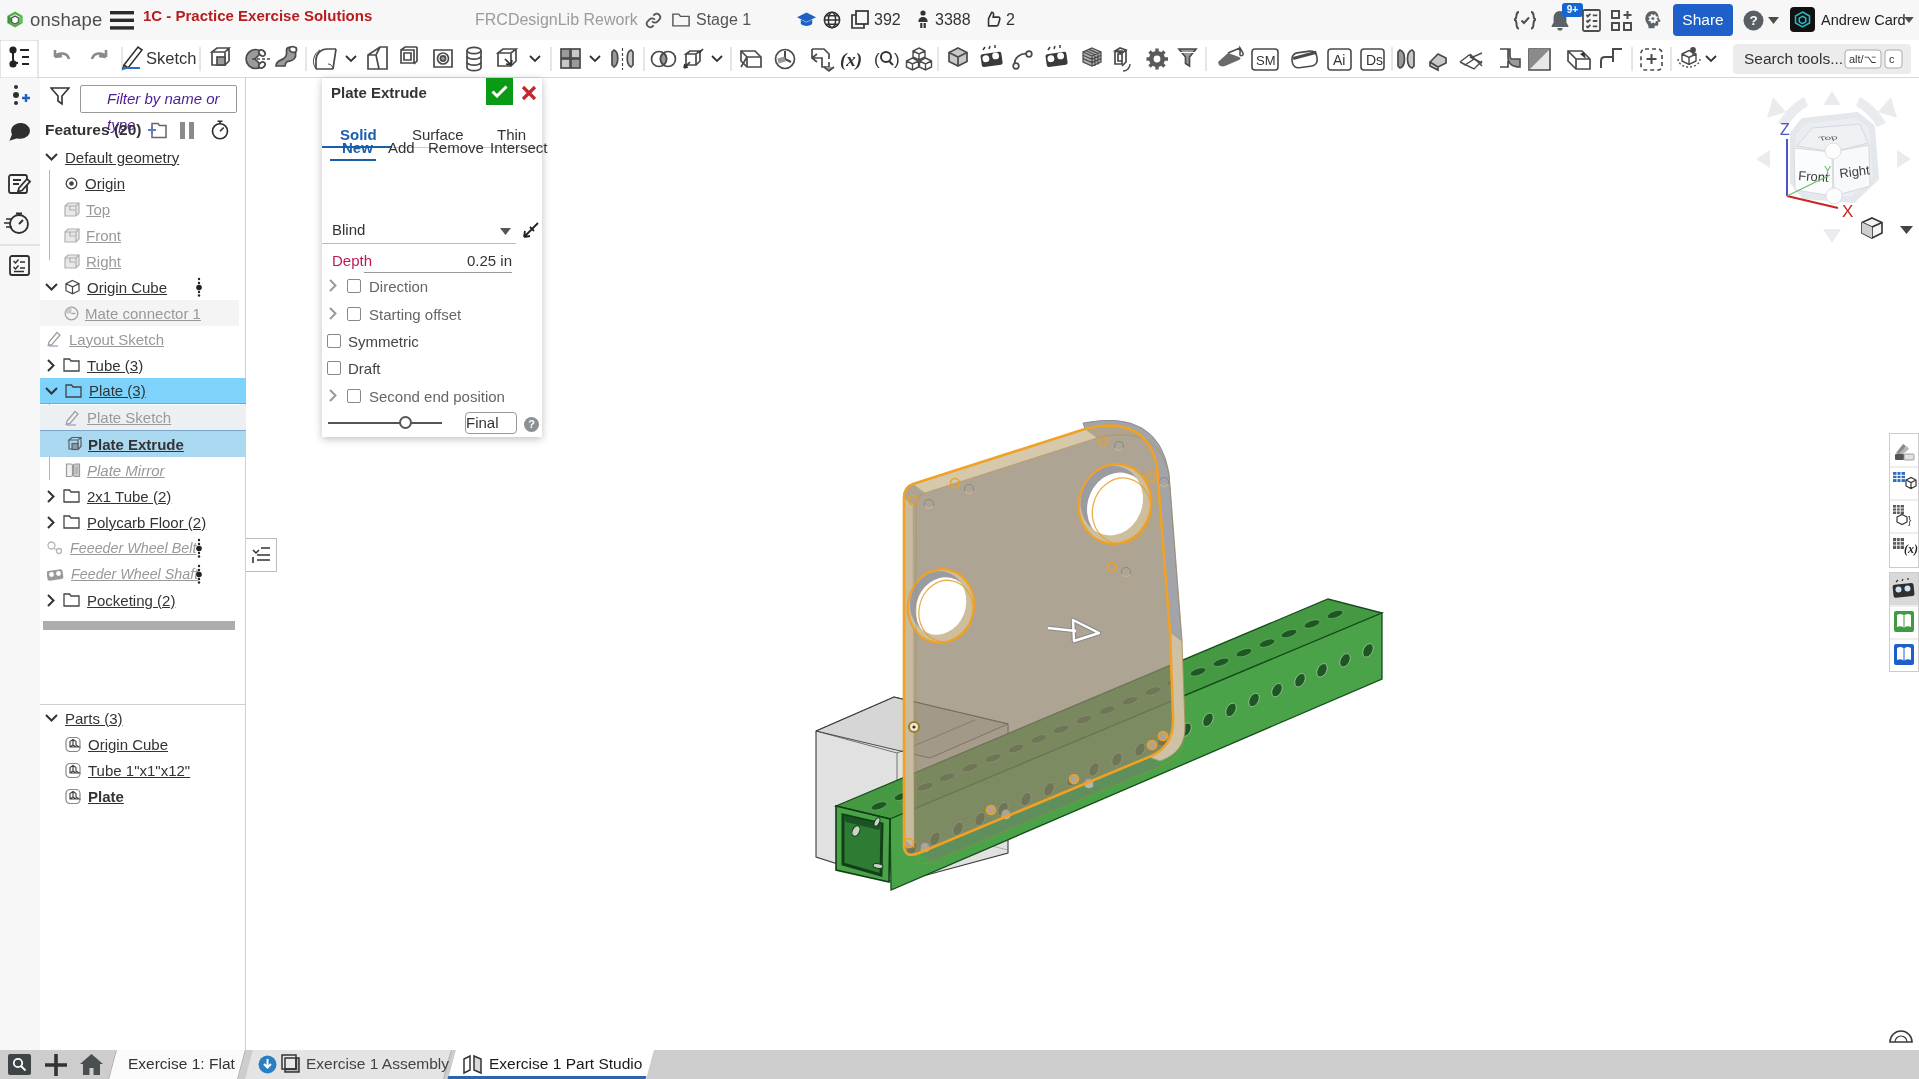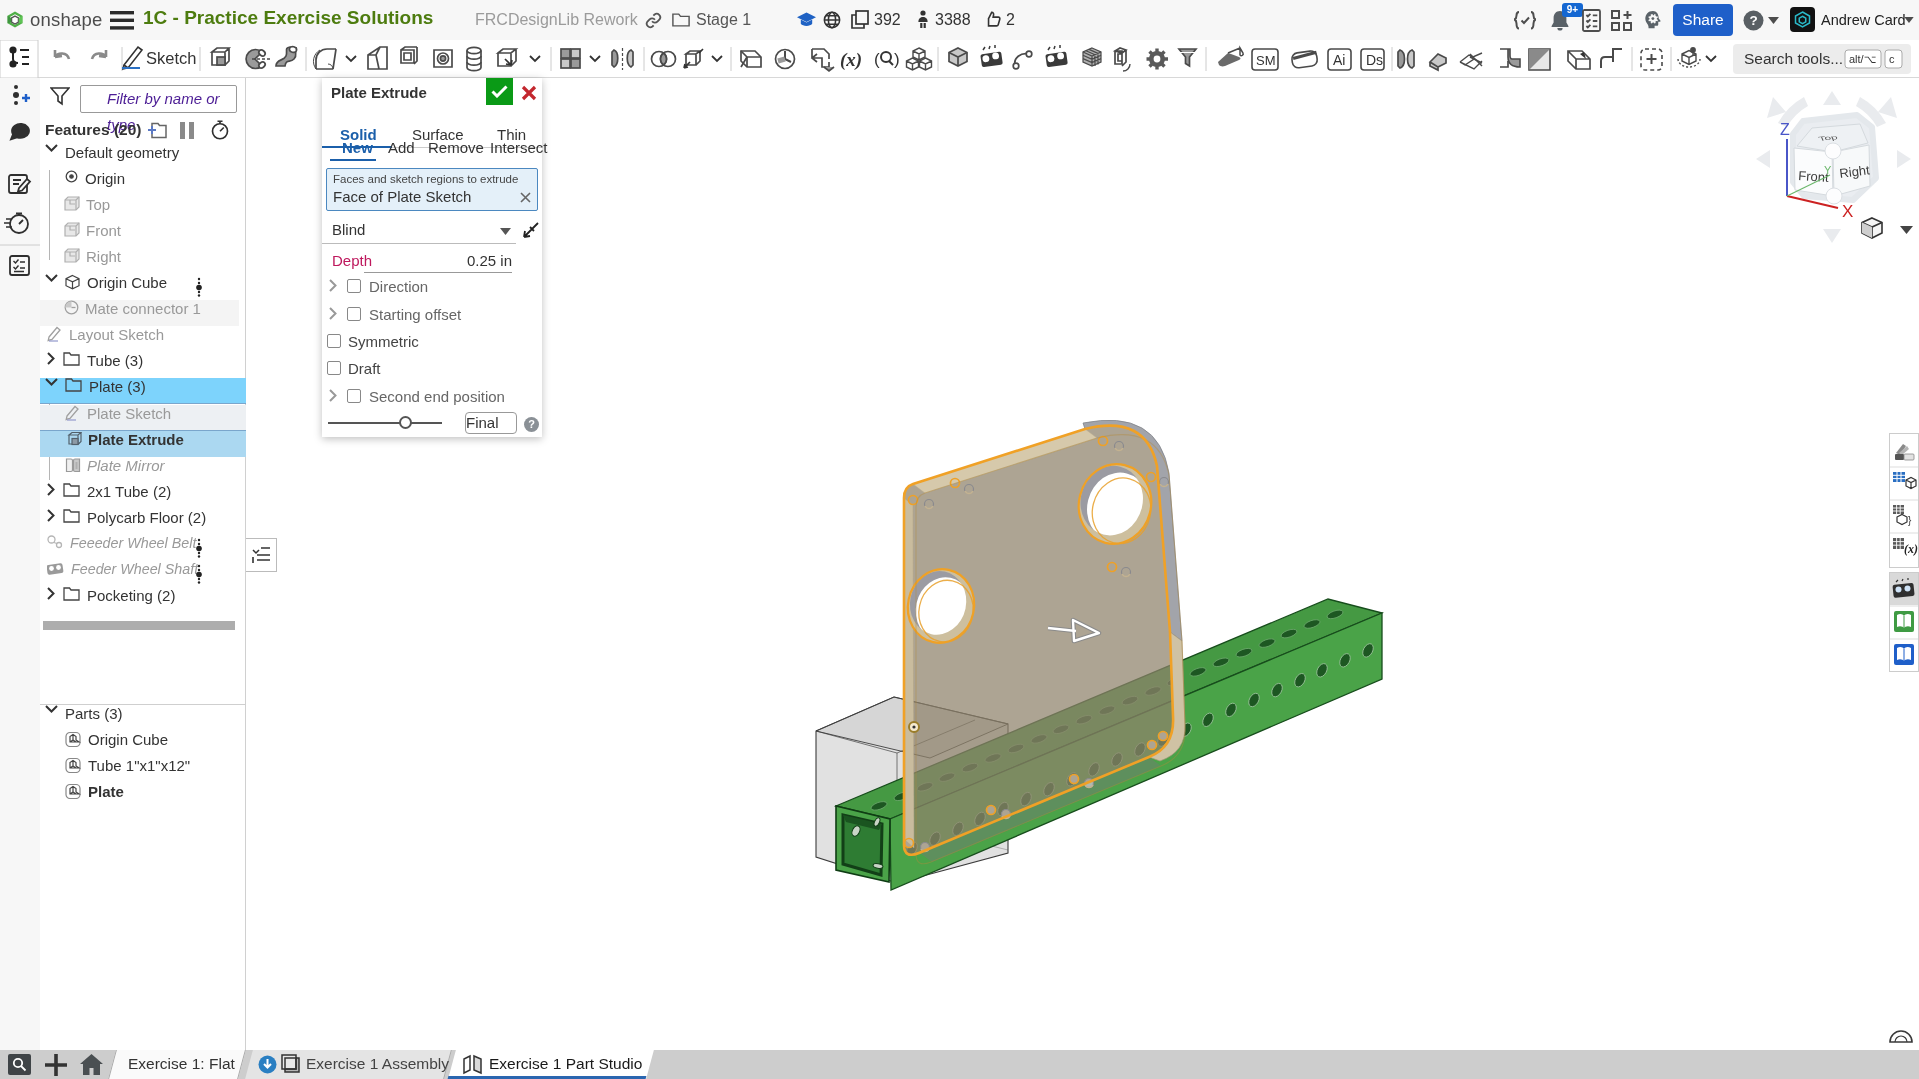"1C - Practice Exercise Solutions" div.abs { color: #4d7c0f -> #b91c1c; font-size: 19px -> 15px }
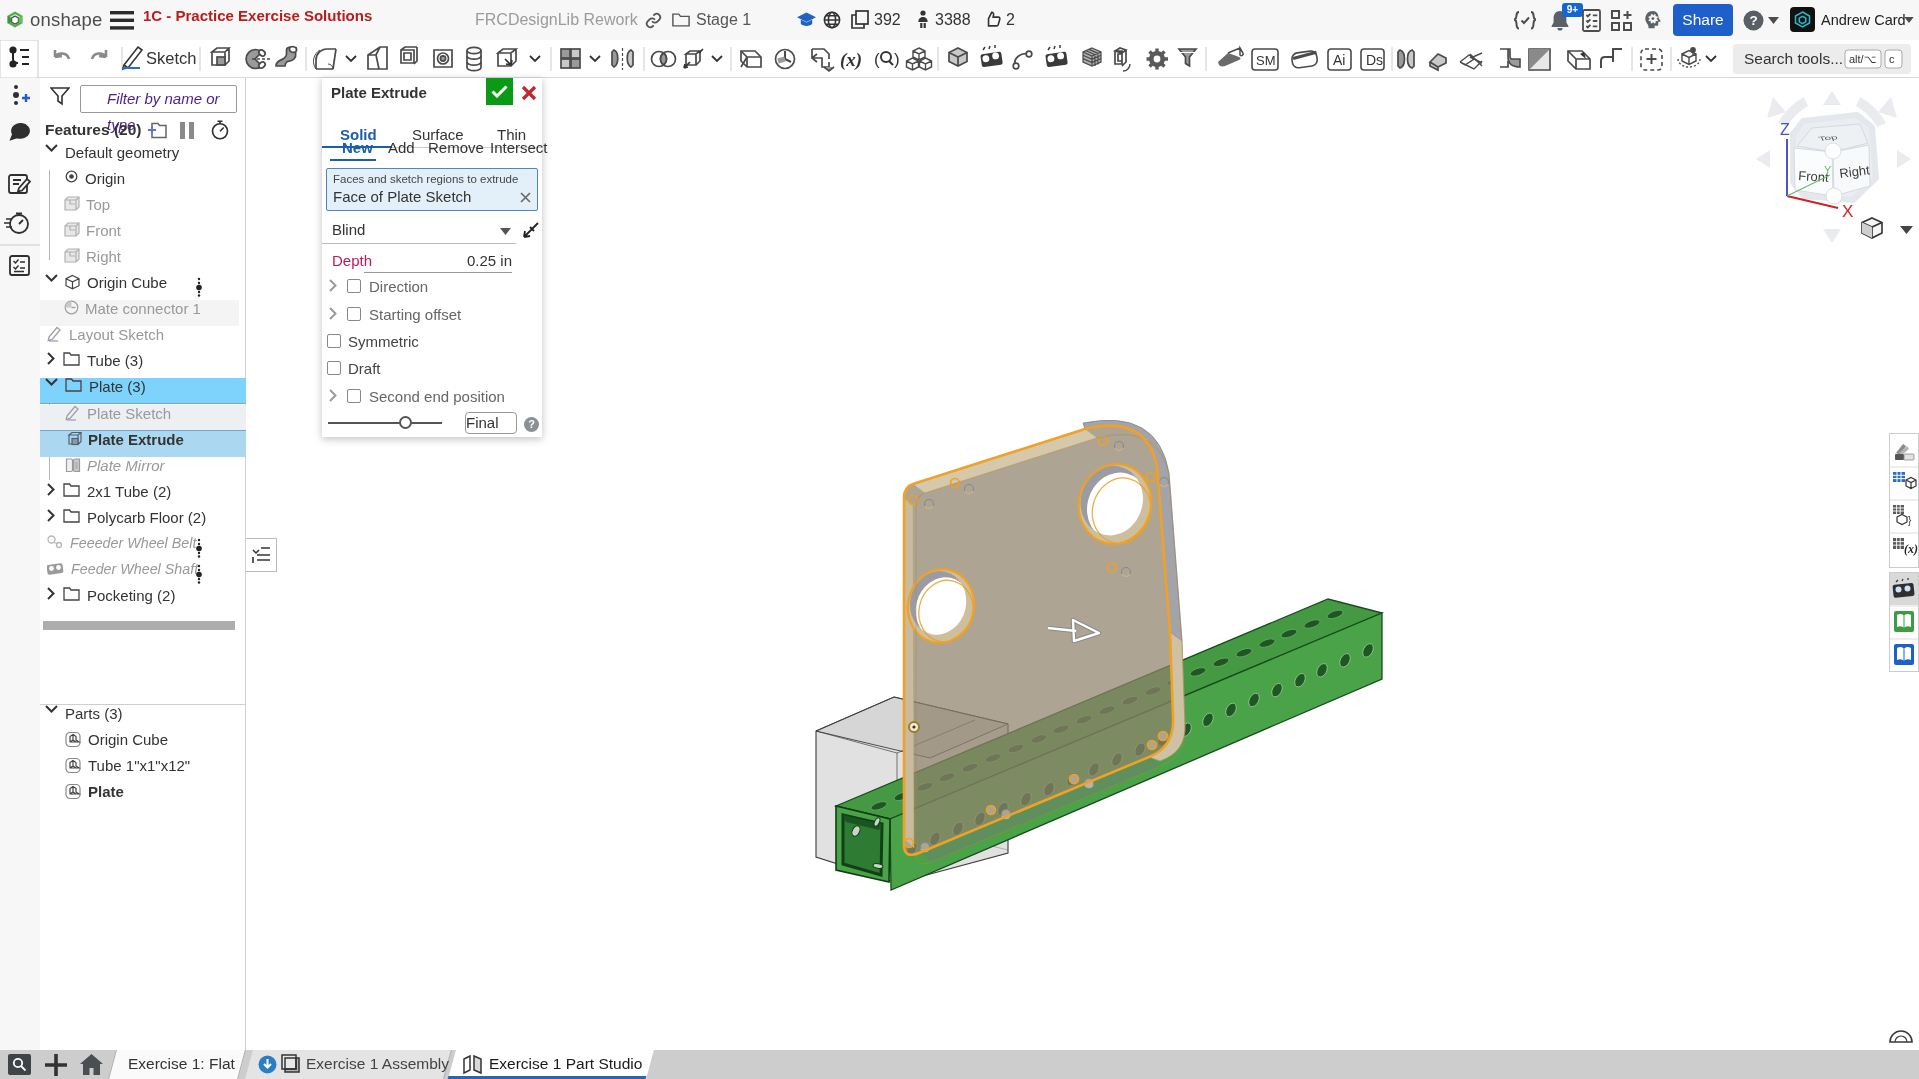"Default geometry" .row { align-items: flex-start -> center; text-decoration: none -> underline }
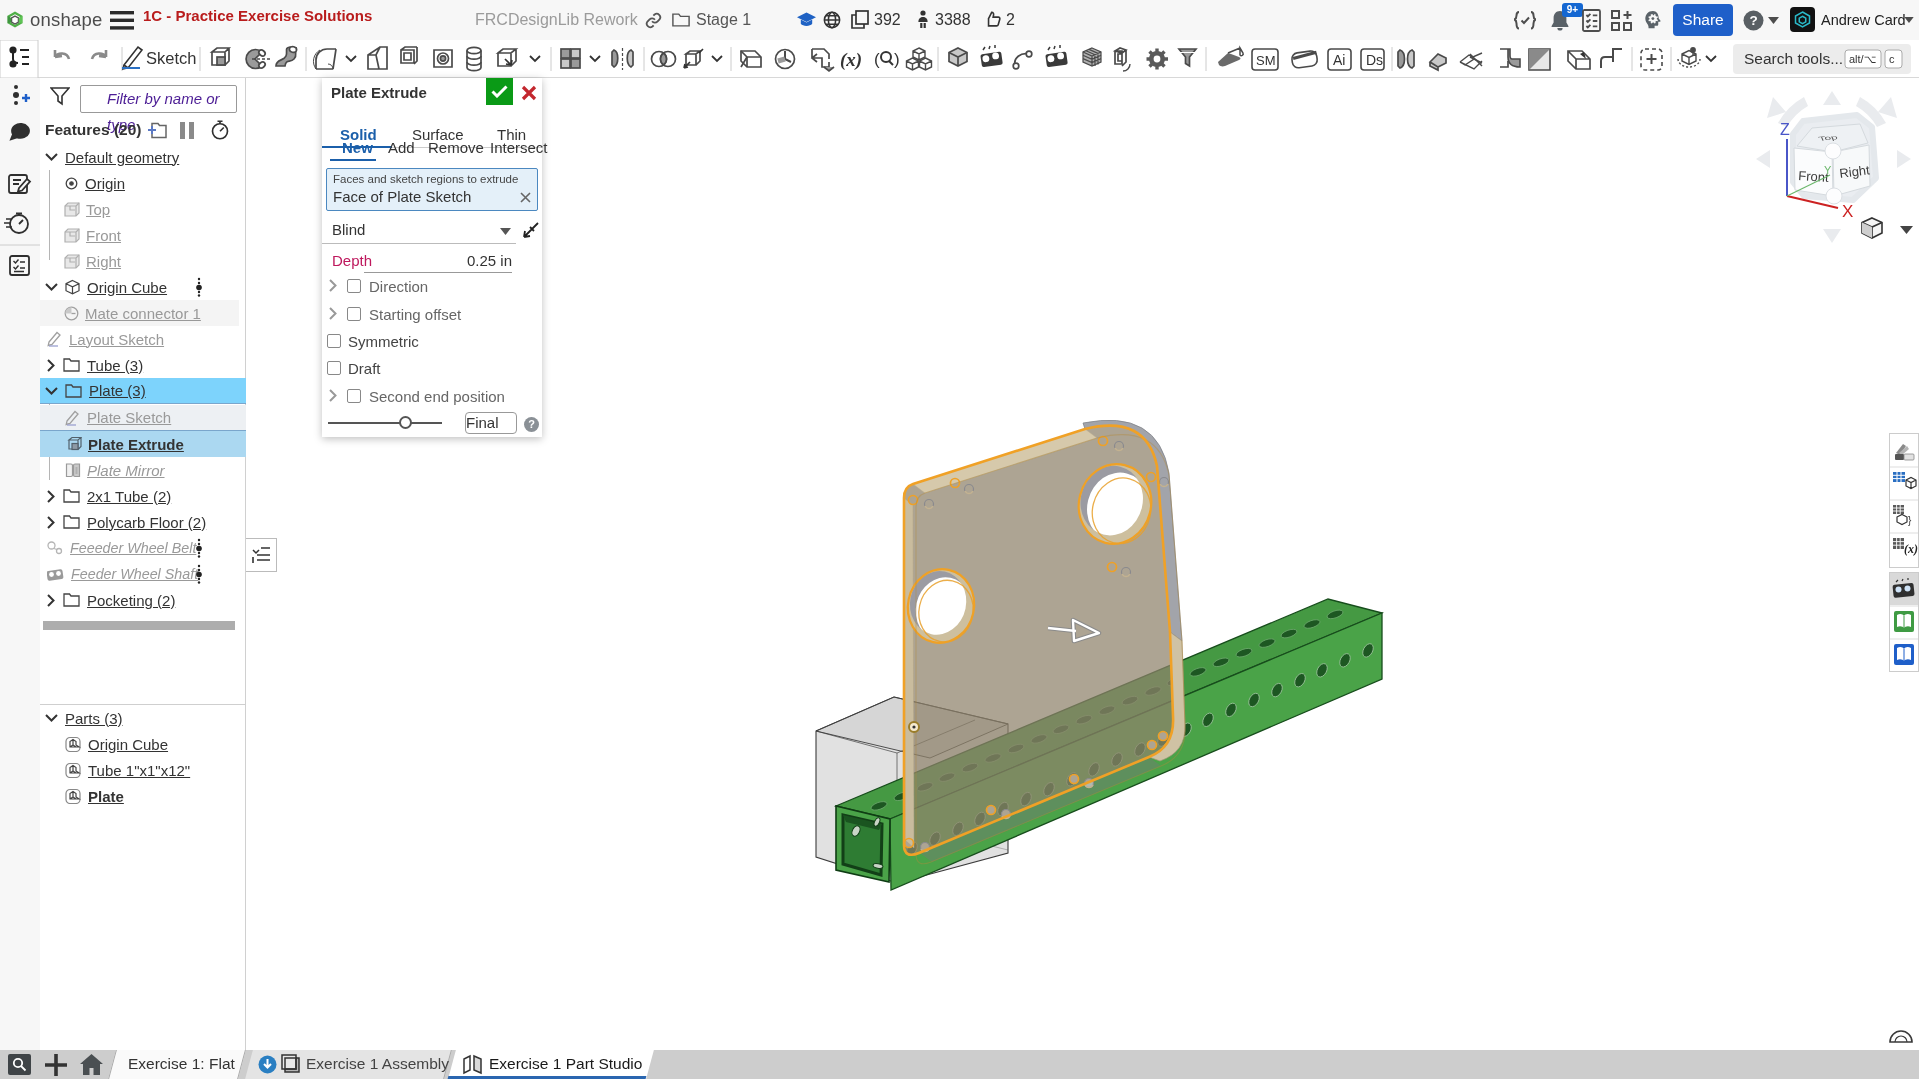"Faces and sketch regions to" div.abs { html: <div> <div>Faces and sketch regions to extrude</div> <div>Face of Plate Sketch</div> <svg> <path></path> </svg> </div> -> none }
